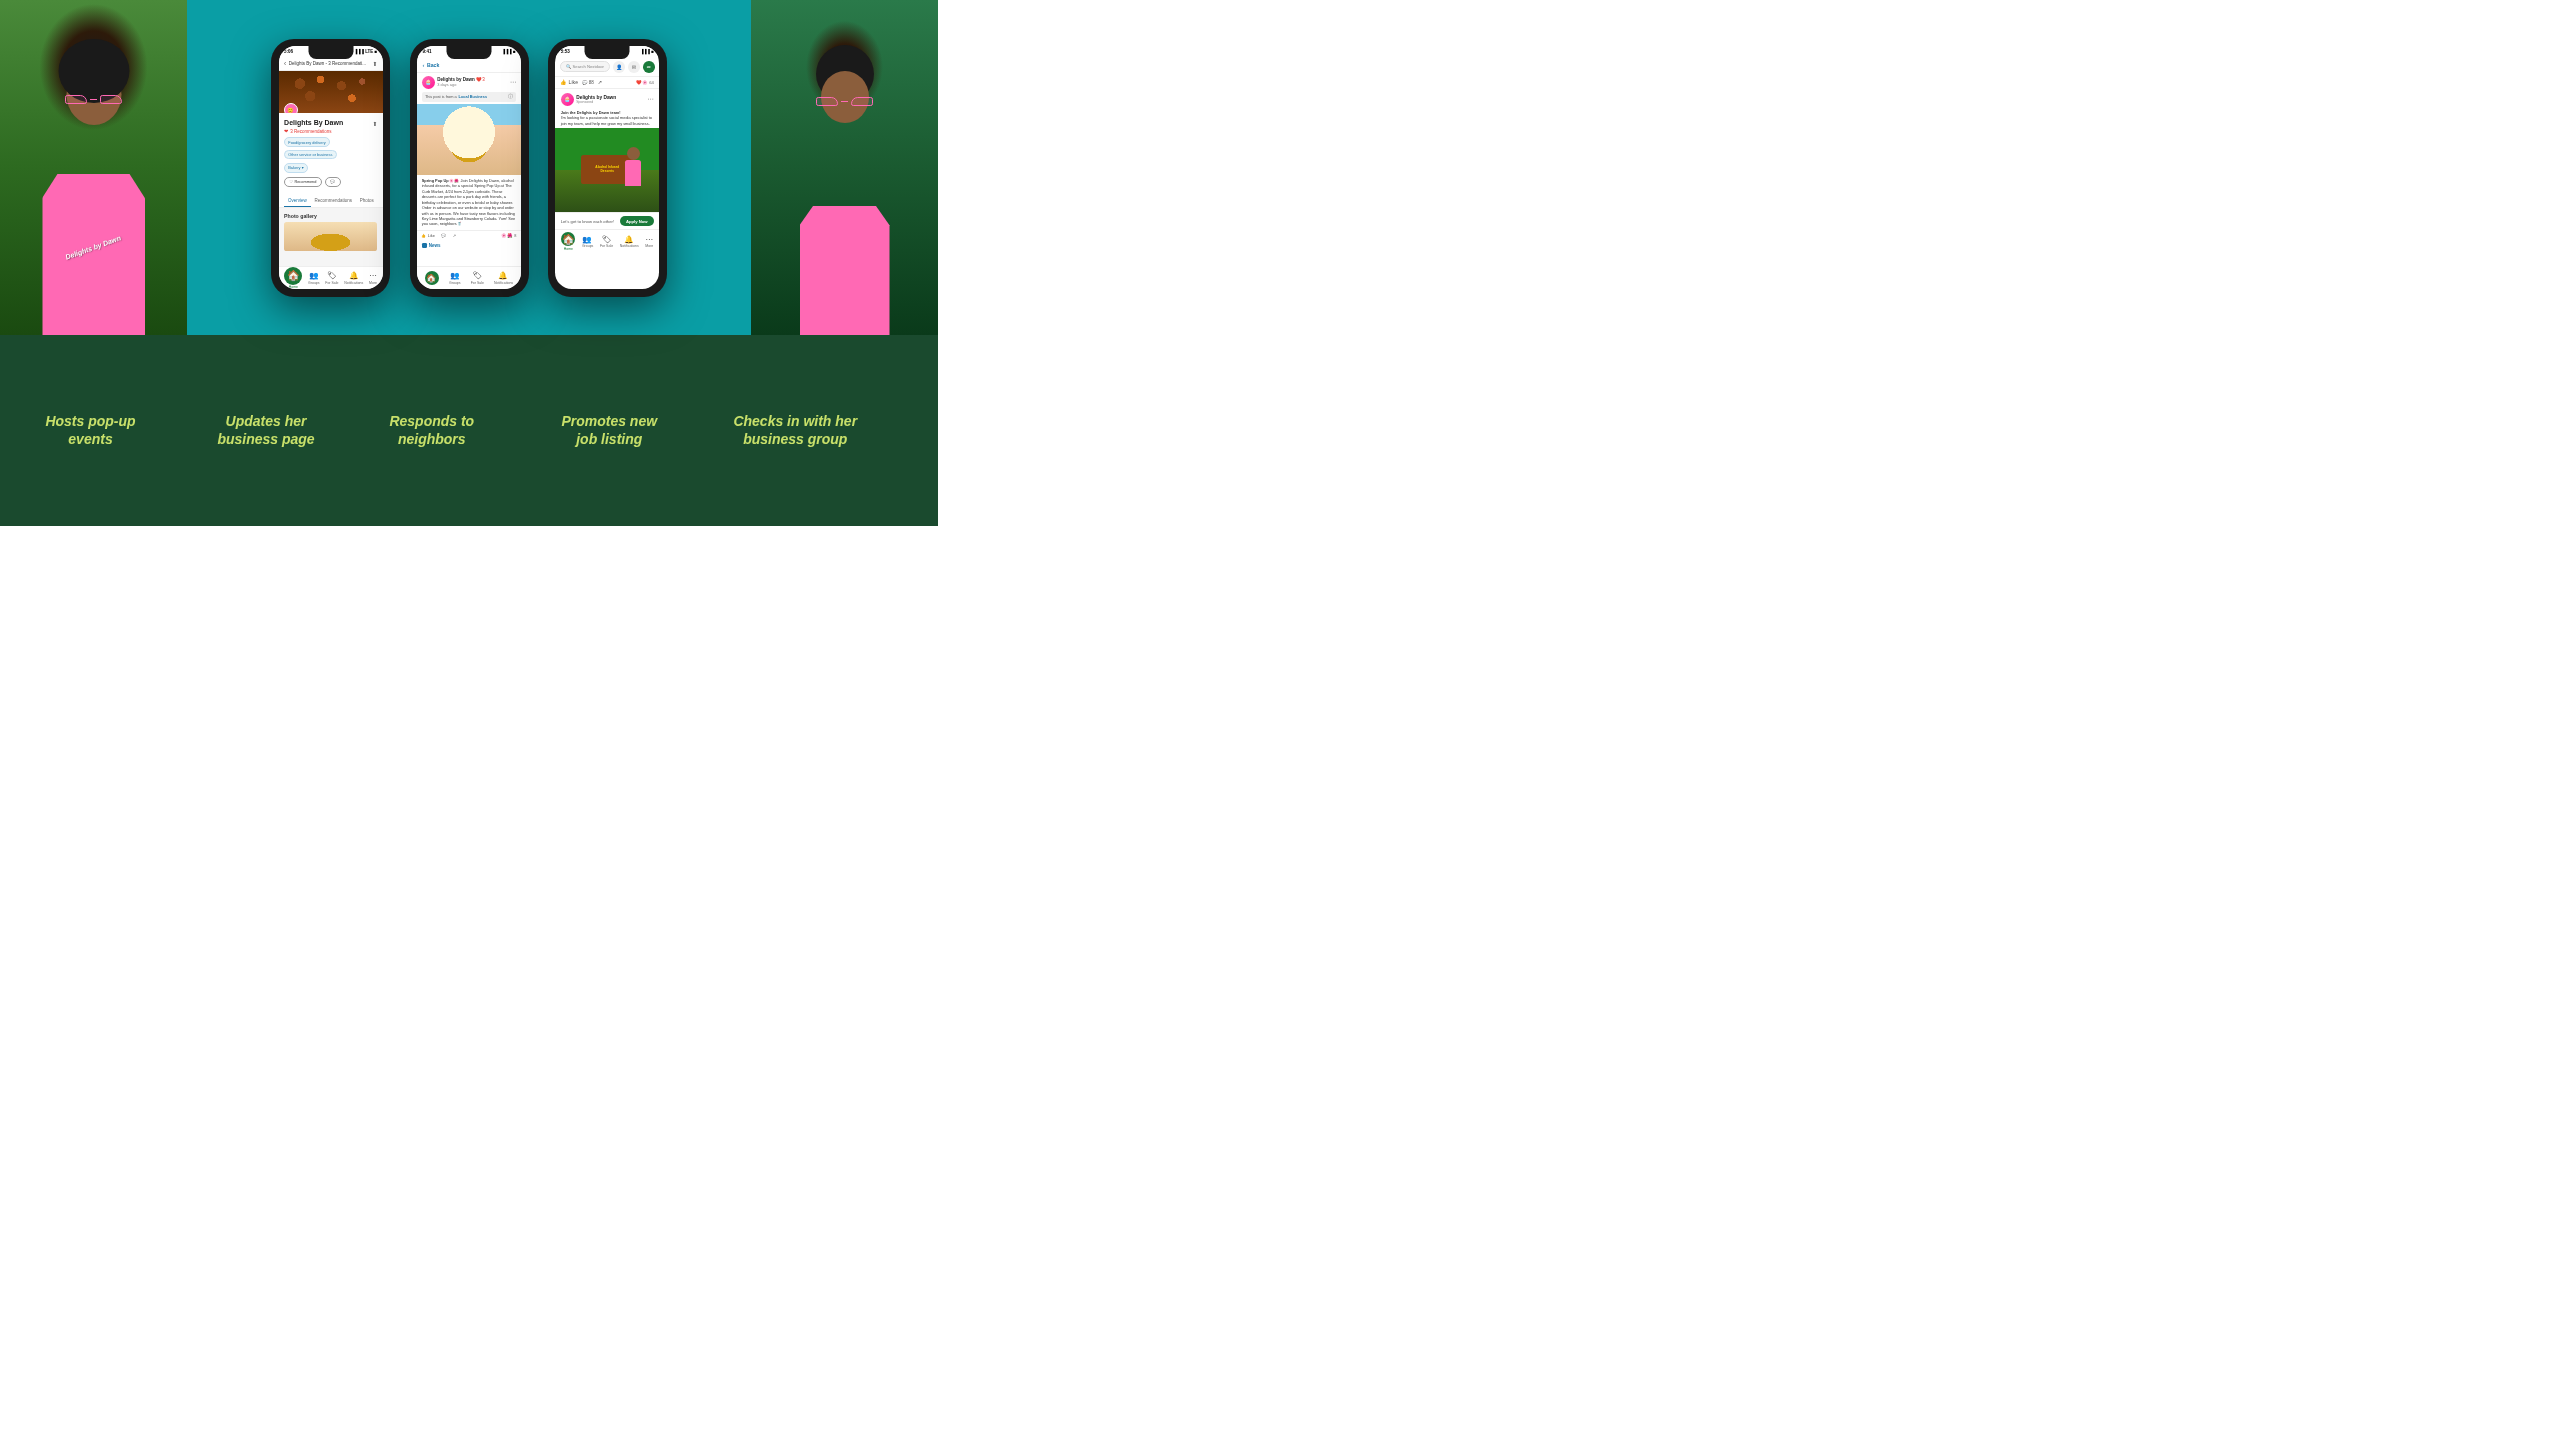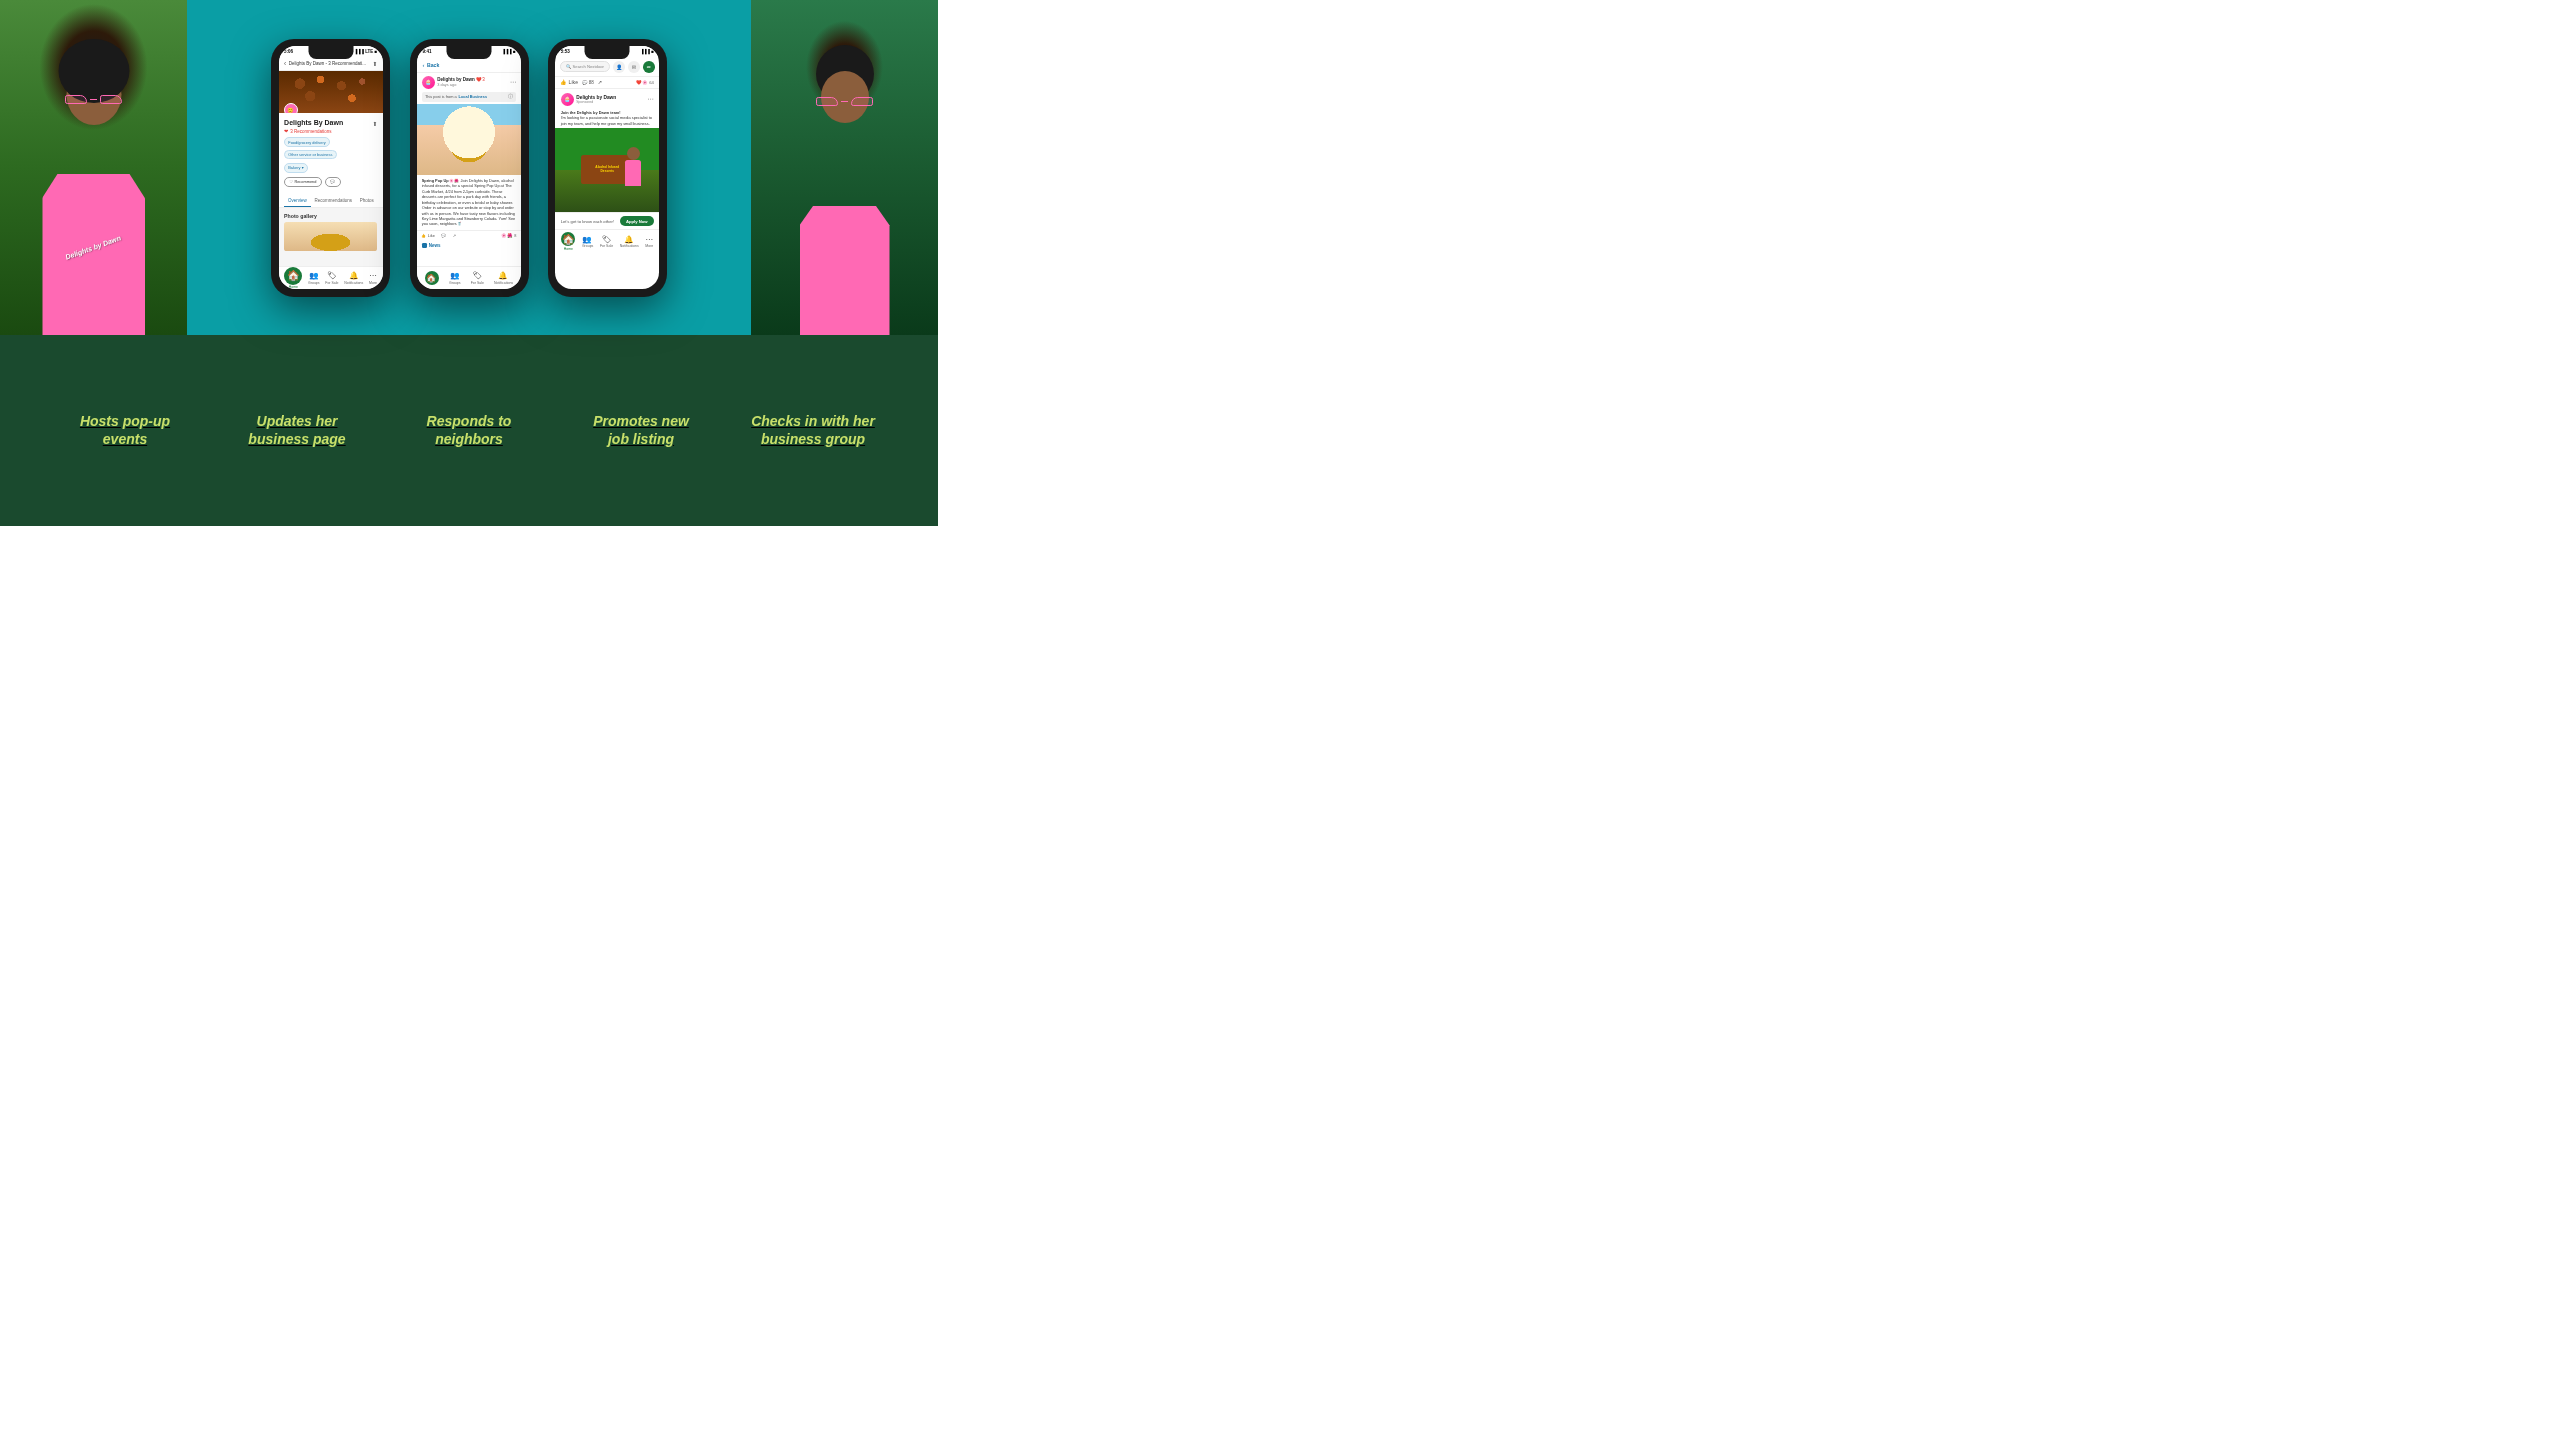"Hosts pop-up" .caption-item { align-items: center -> flex-start; text-decoration: underline -> none }
